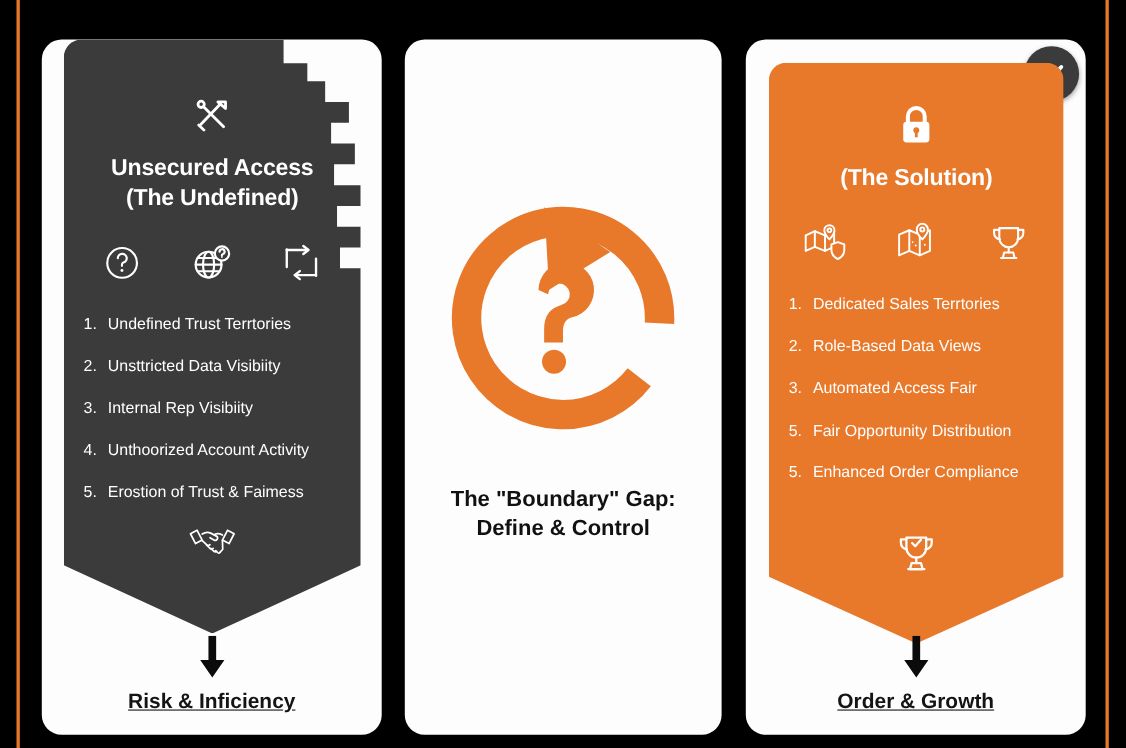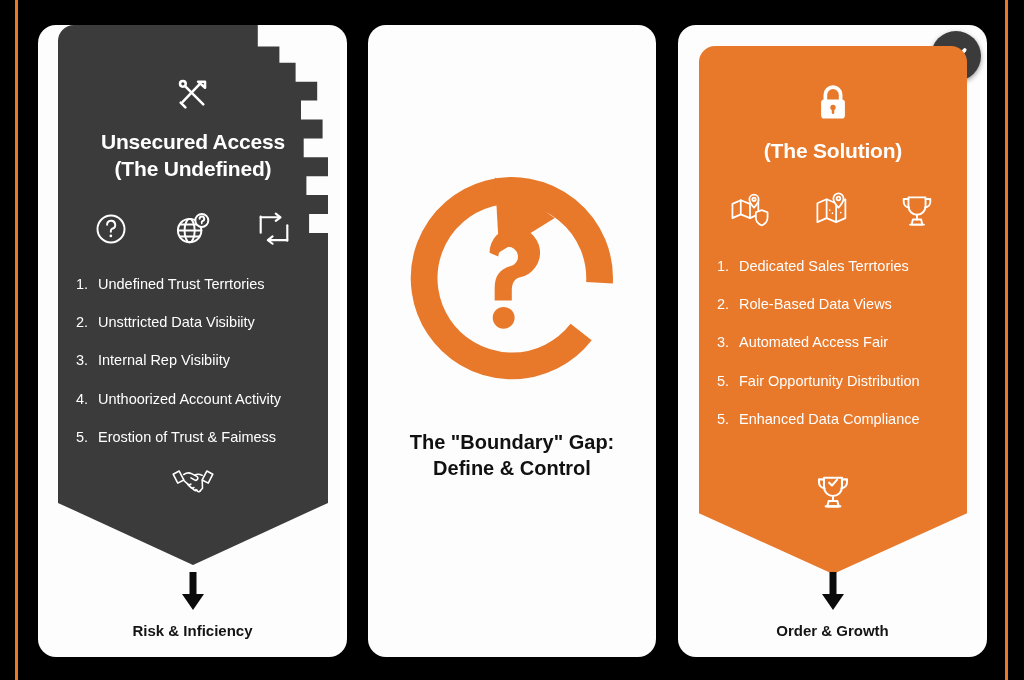"Unsecured Access" .card { top: 25px -> 36px }
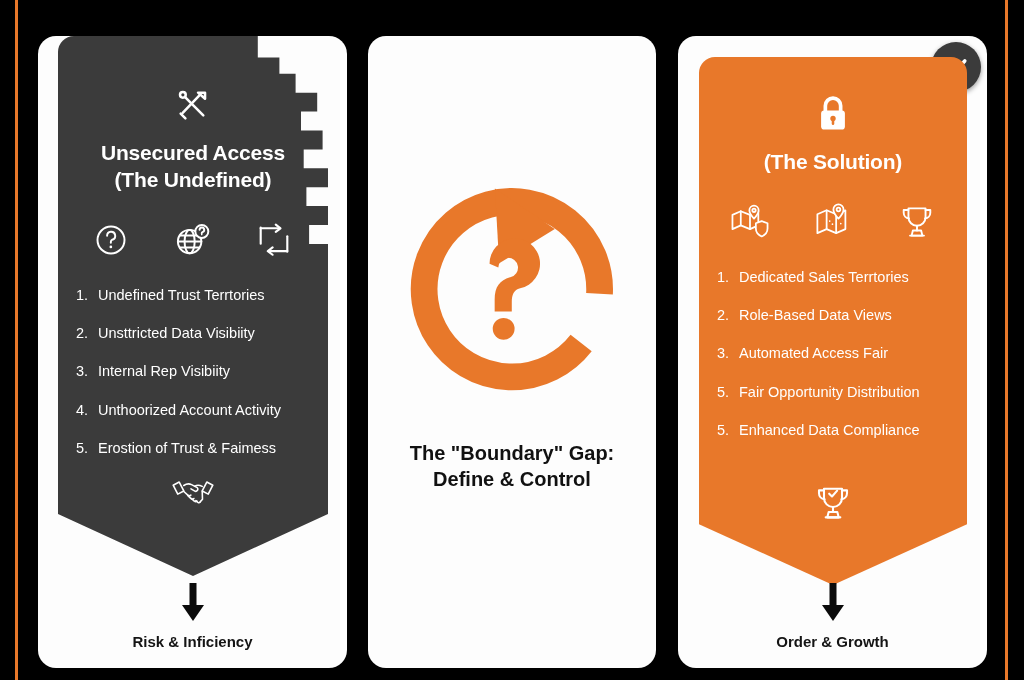"Enhanced Data Compliance" span.txt { text: Data -> Order }
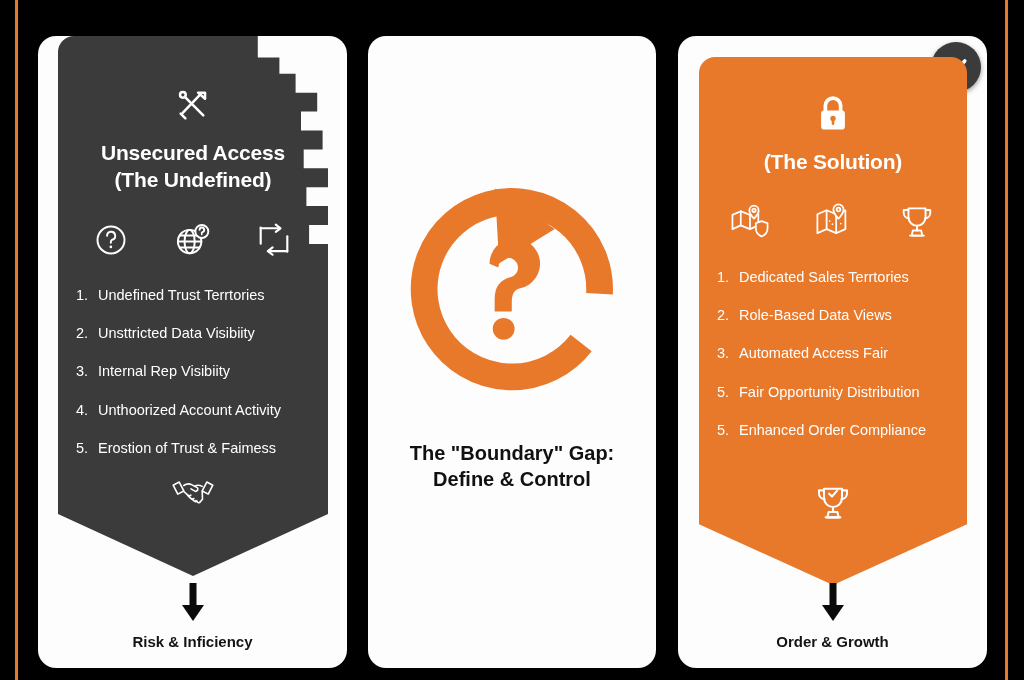"Risk & Inficiency" .outcome { font-size: 15px -> 19px; text-decoration: none -> underline }
